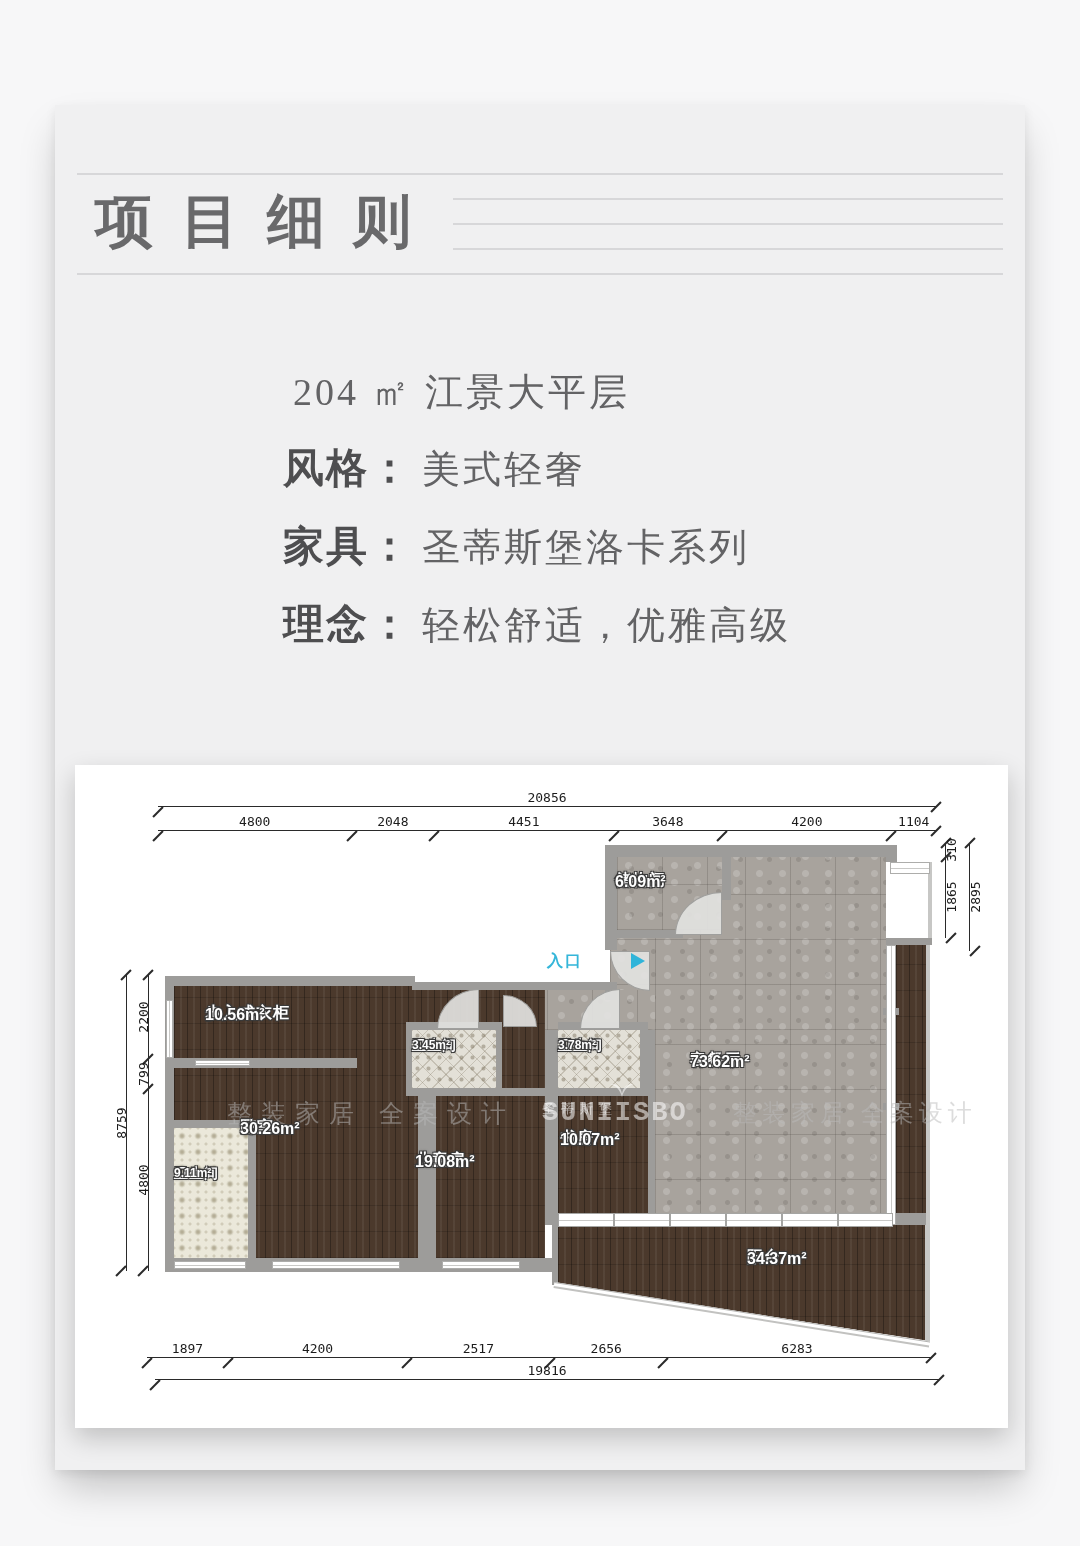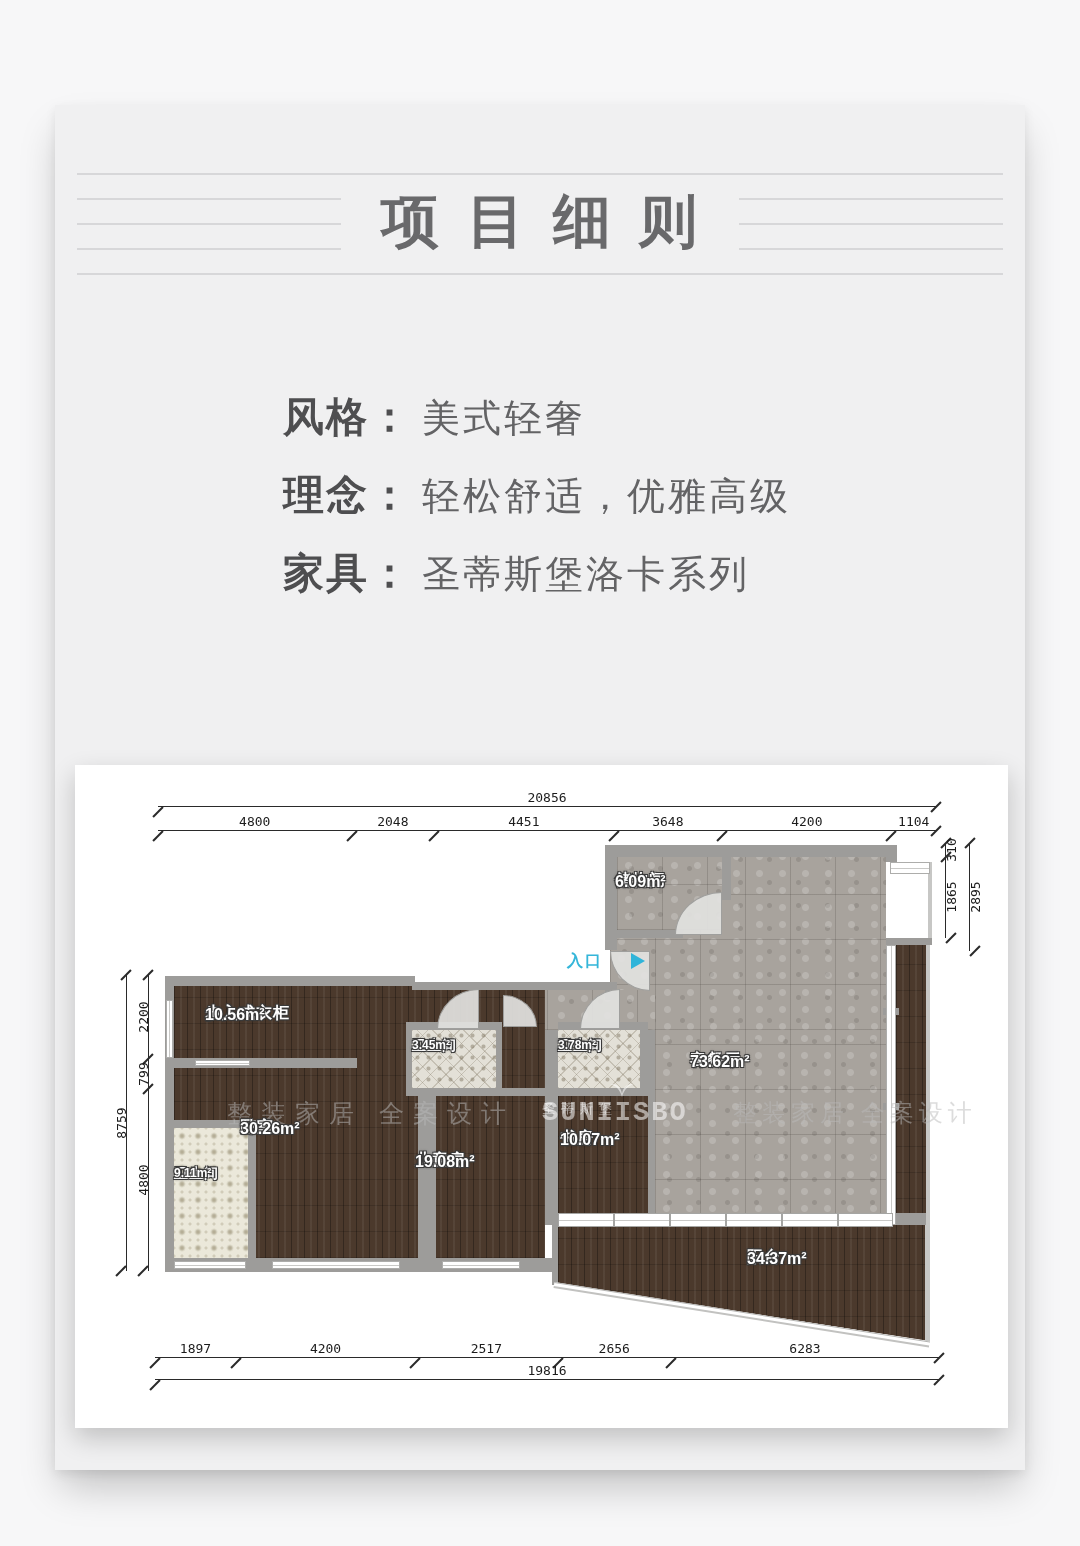"项目细则" .title-text { text-align: center -> none }
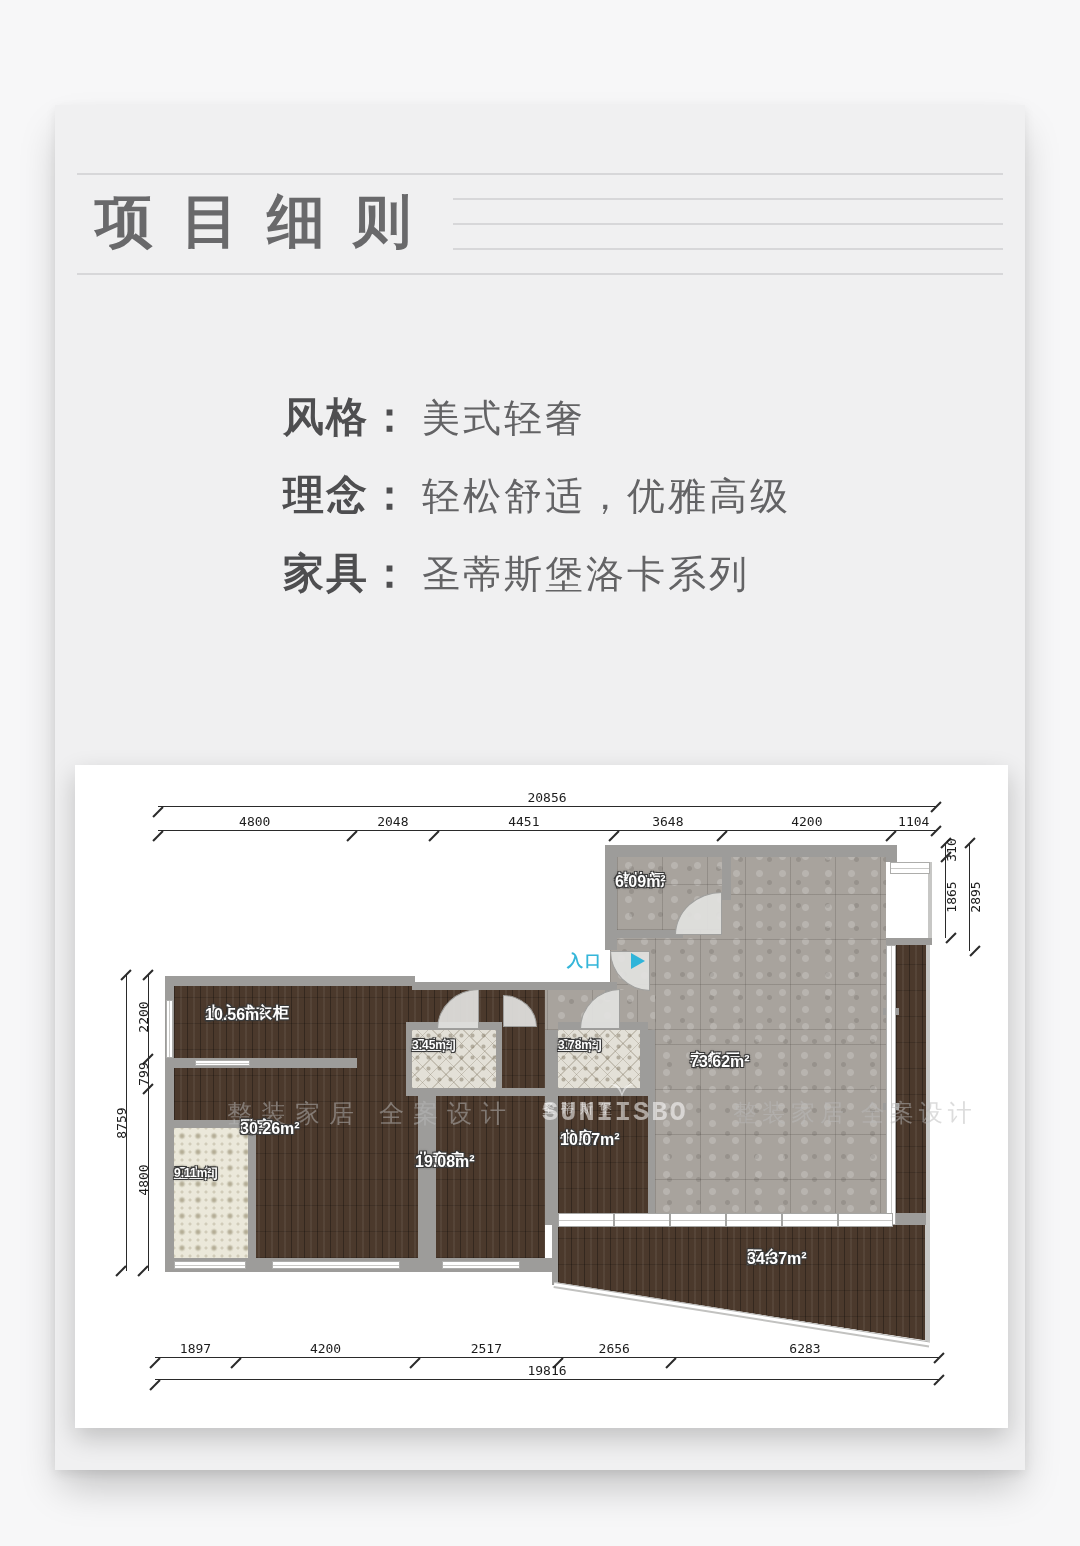"204 ㎡ 江景大平层" span.info-value { html: none -> <span>204 ㎡ 江景大平层</span> }
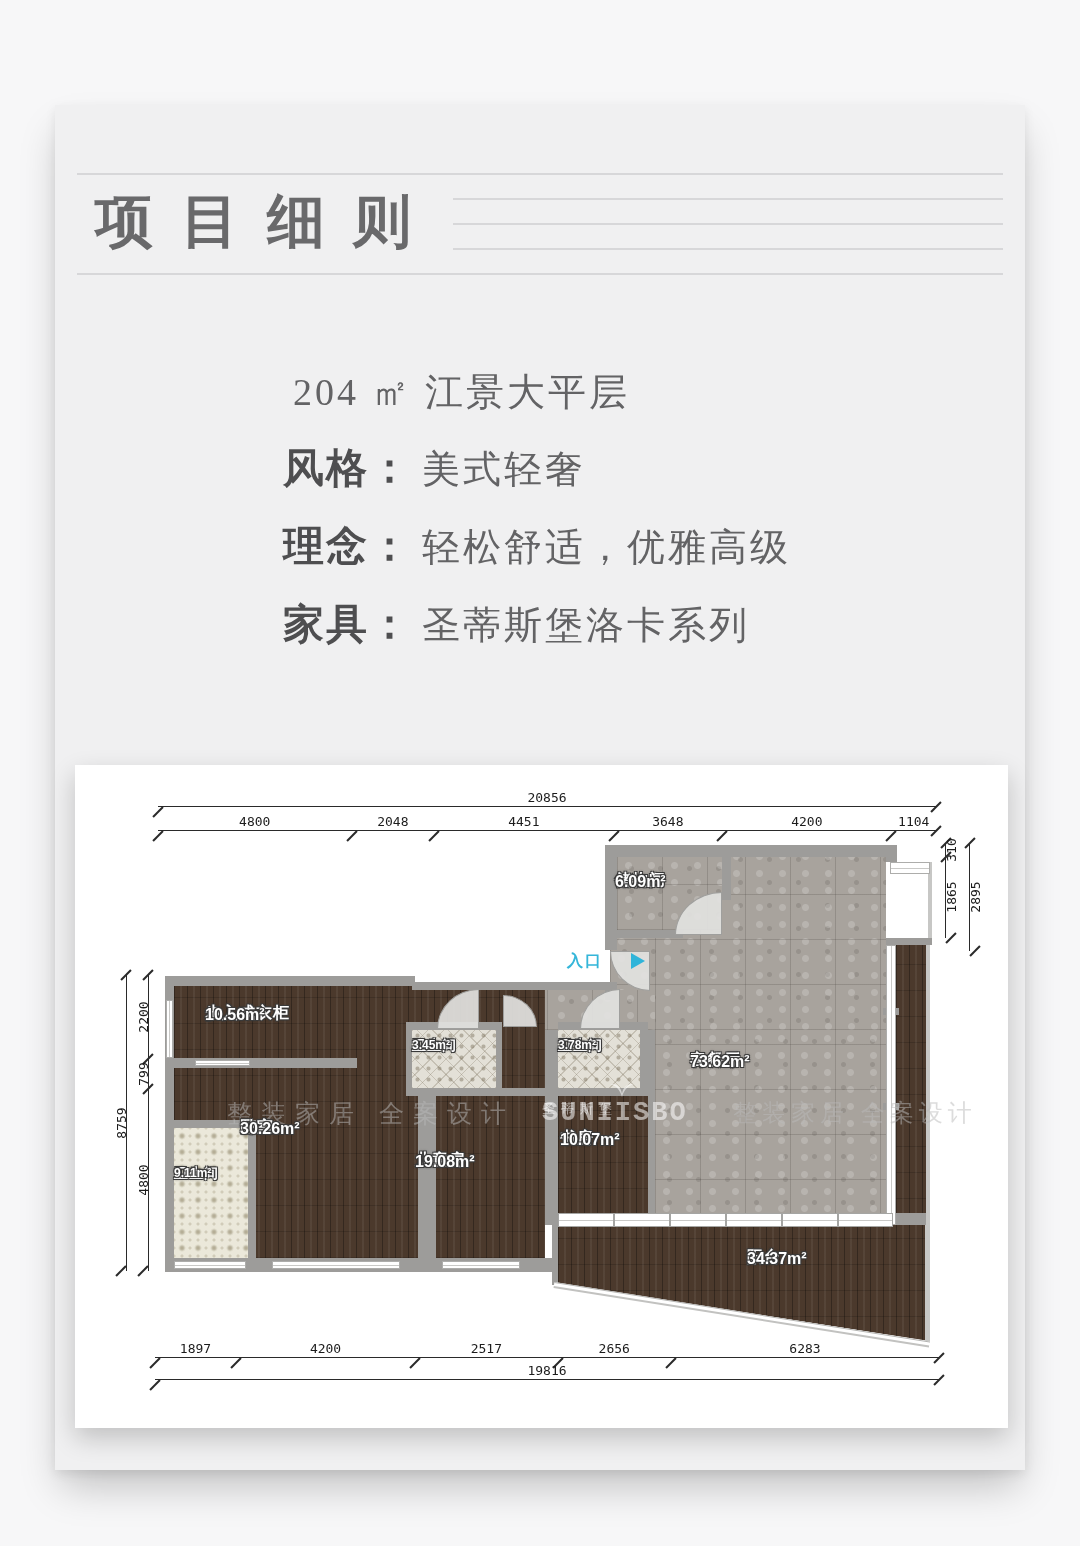"理念：" div.info-row { order: before "家具：" -> after "家具：" }
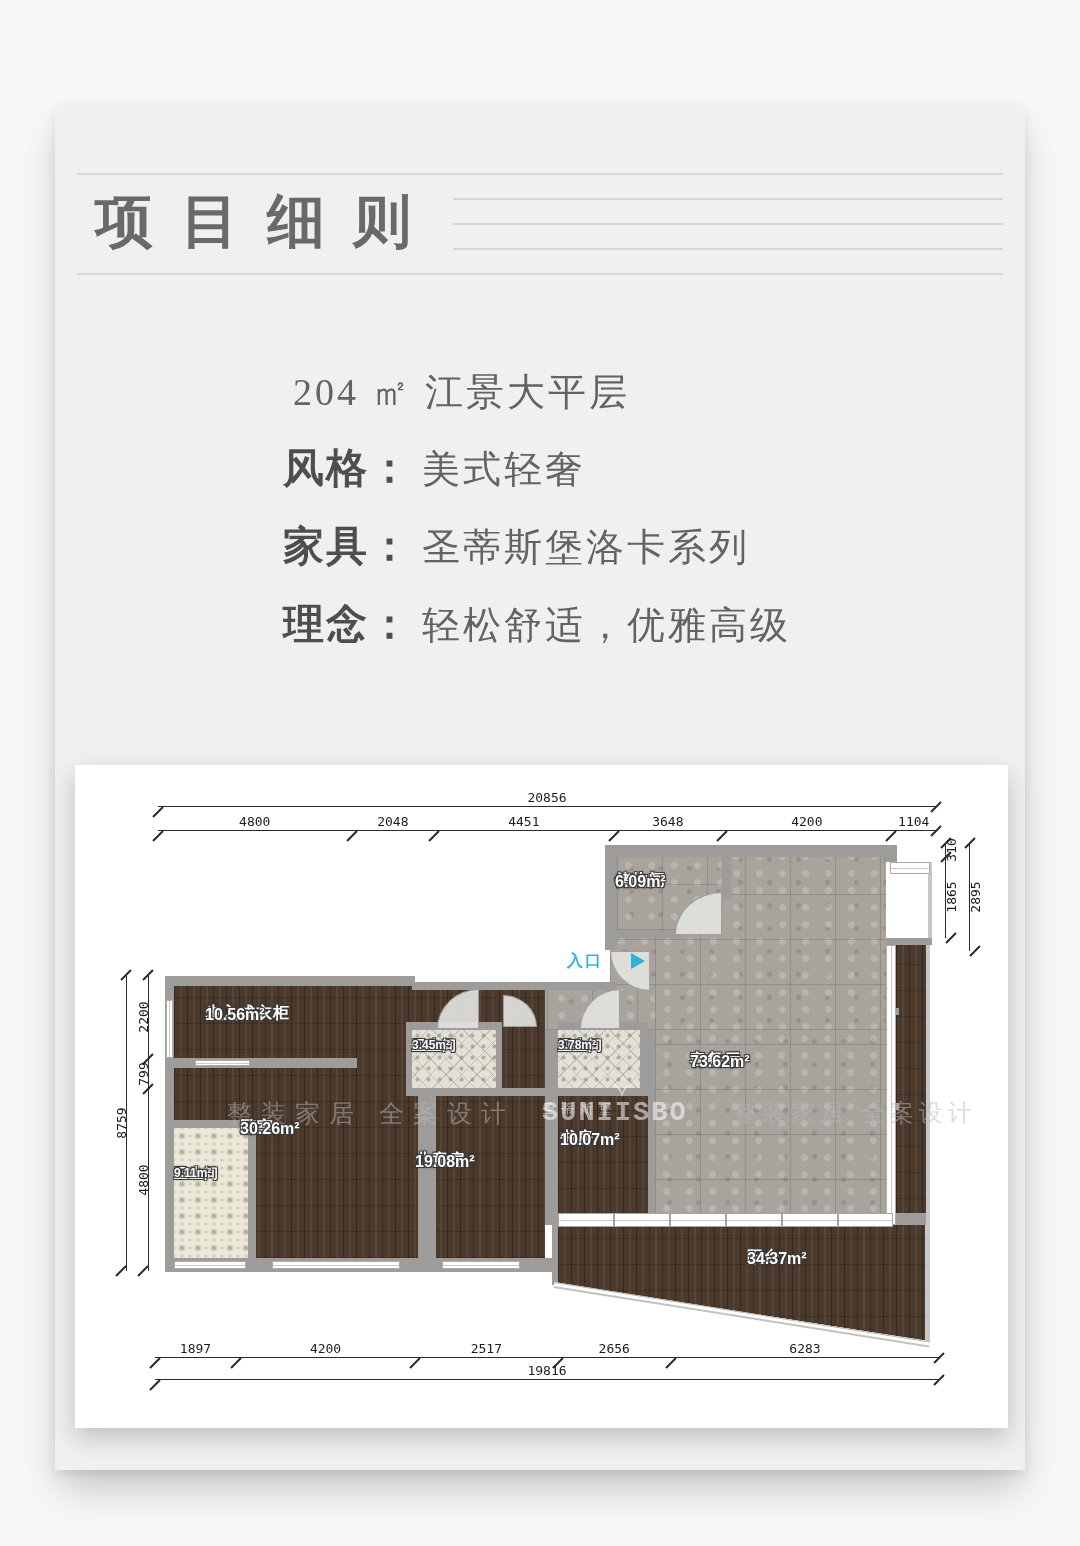"入口" div.entrance-label { left: 492px -> 472px }
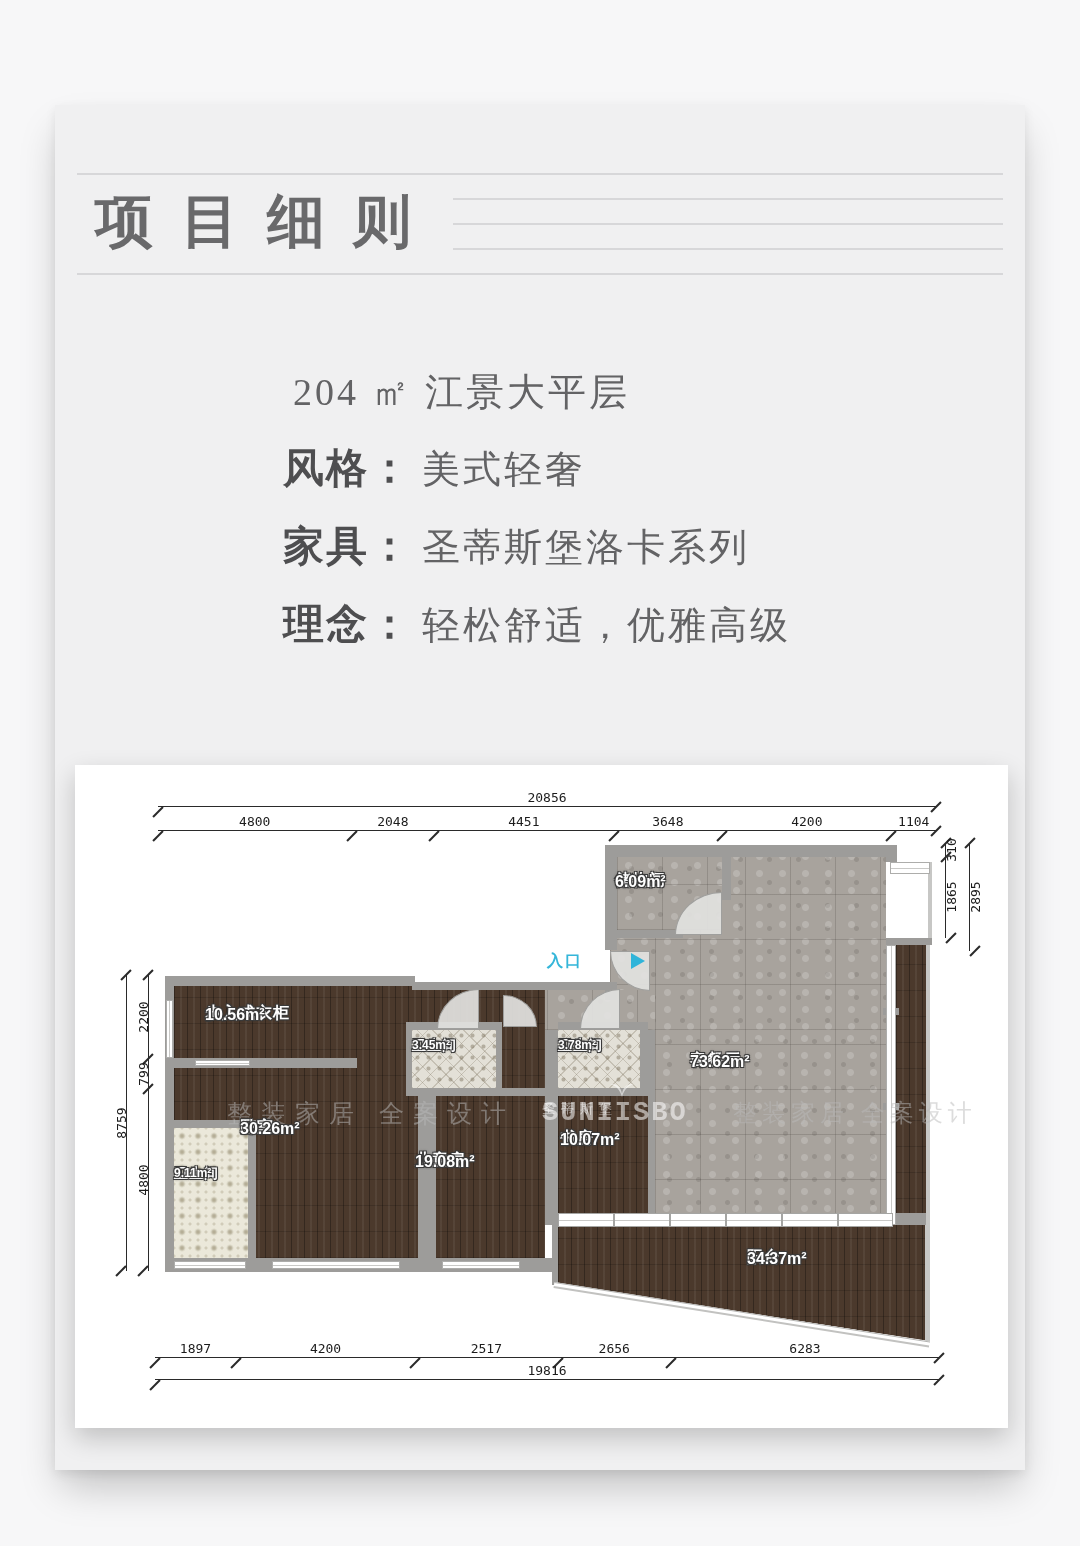"1897" div.hdim { left: 80px -> 72px }
